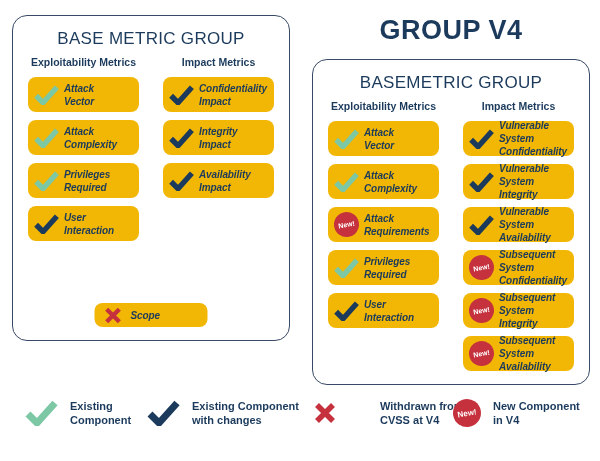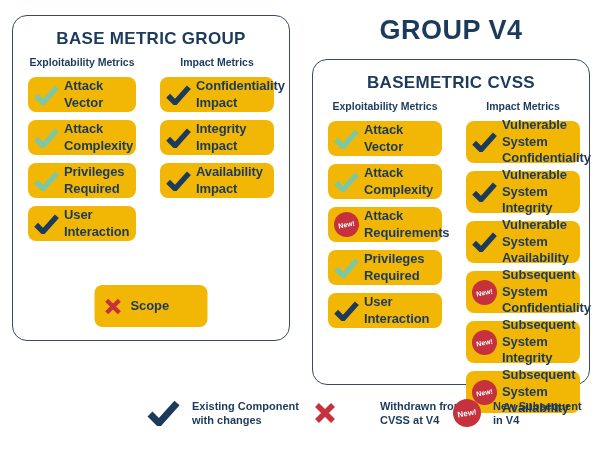"BASE METRIC GROUP" .panel-heading { font-weight: 700 -> 400 }
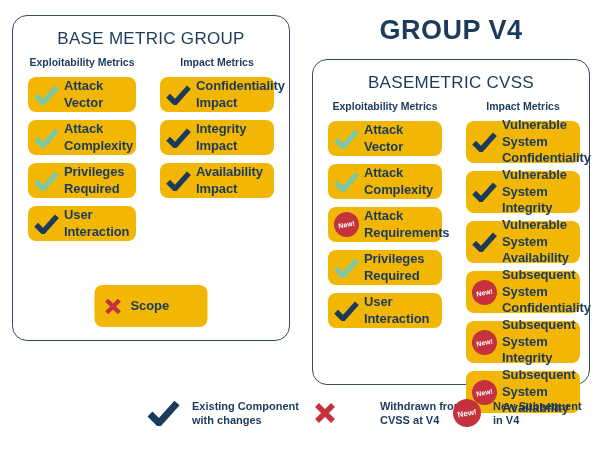"Attack" .item-label { font-size: 13px -> 10px; font-style: none -> italic }
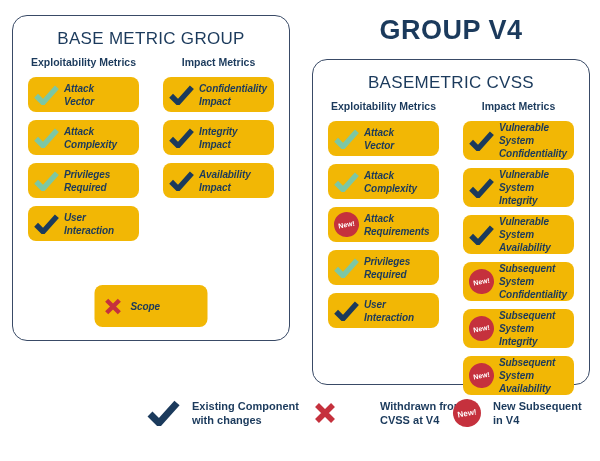"BASEMETRIC CVSS" h2.panel-heading { text: CVSS -> GROUP }
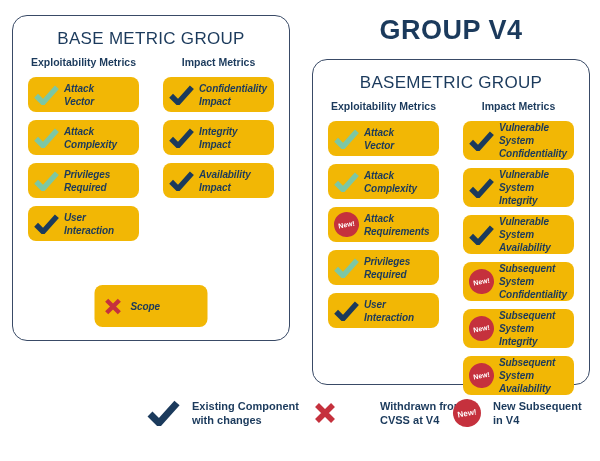"Scope" .item { height: 42px -> 24px }
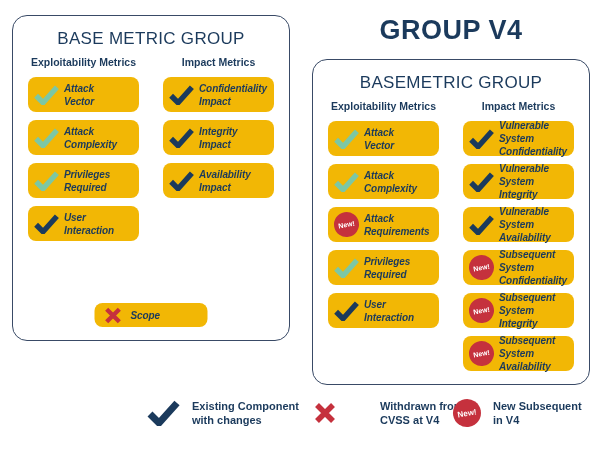"Existing" div.legend-item { html: none -> <div> <div> <svg> <path></path> </svg> </div> <div>Existing Component</div> </div> }
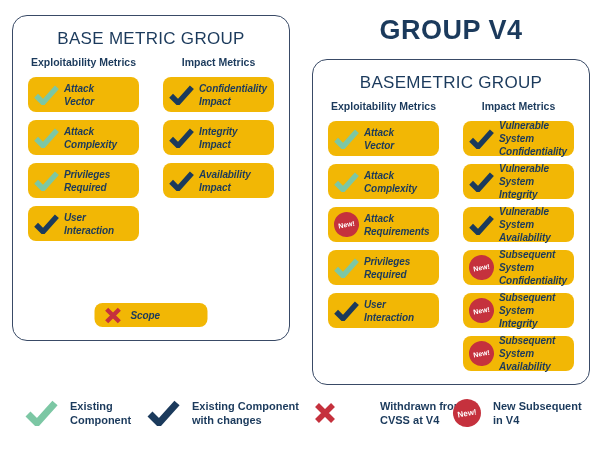"New Subsequent" div.legend-label { text: Subsequent -> Component }
